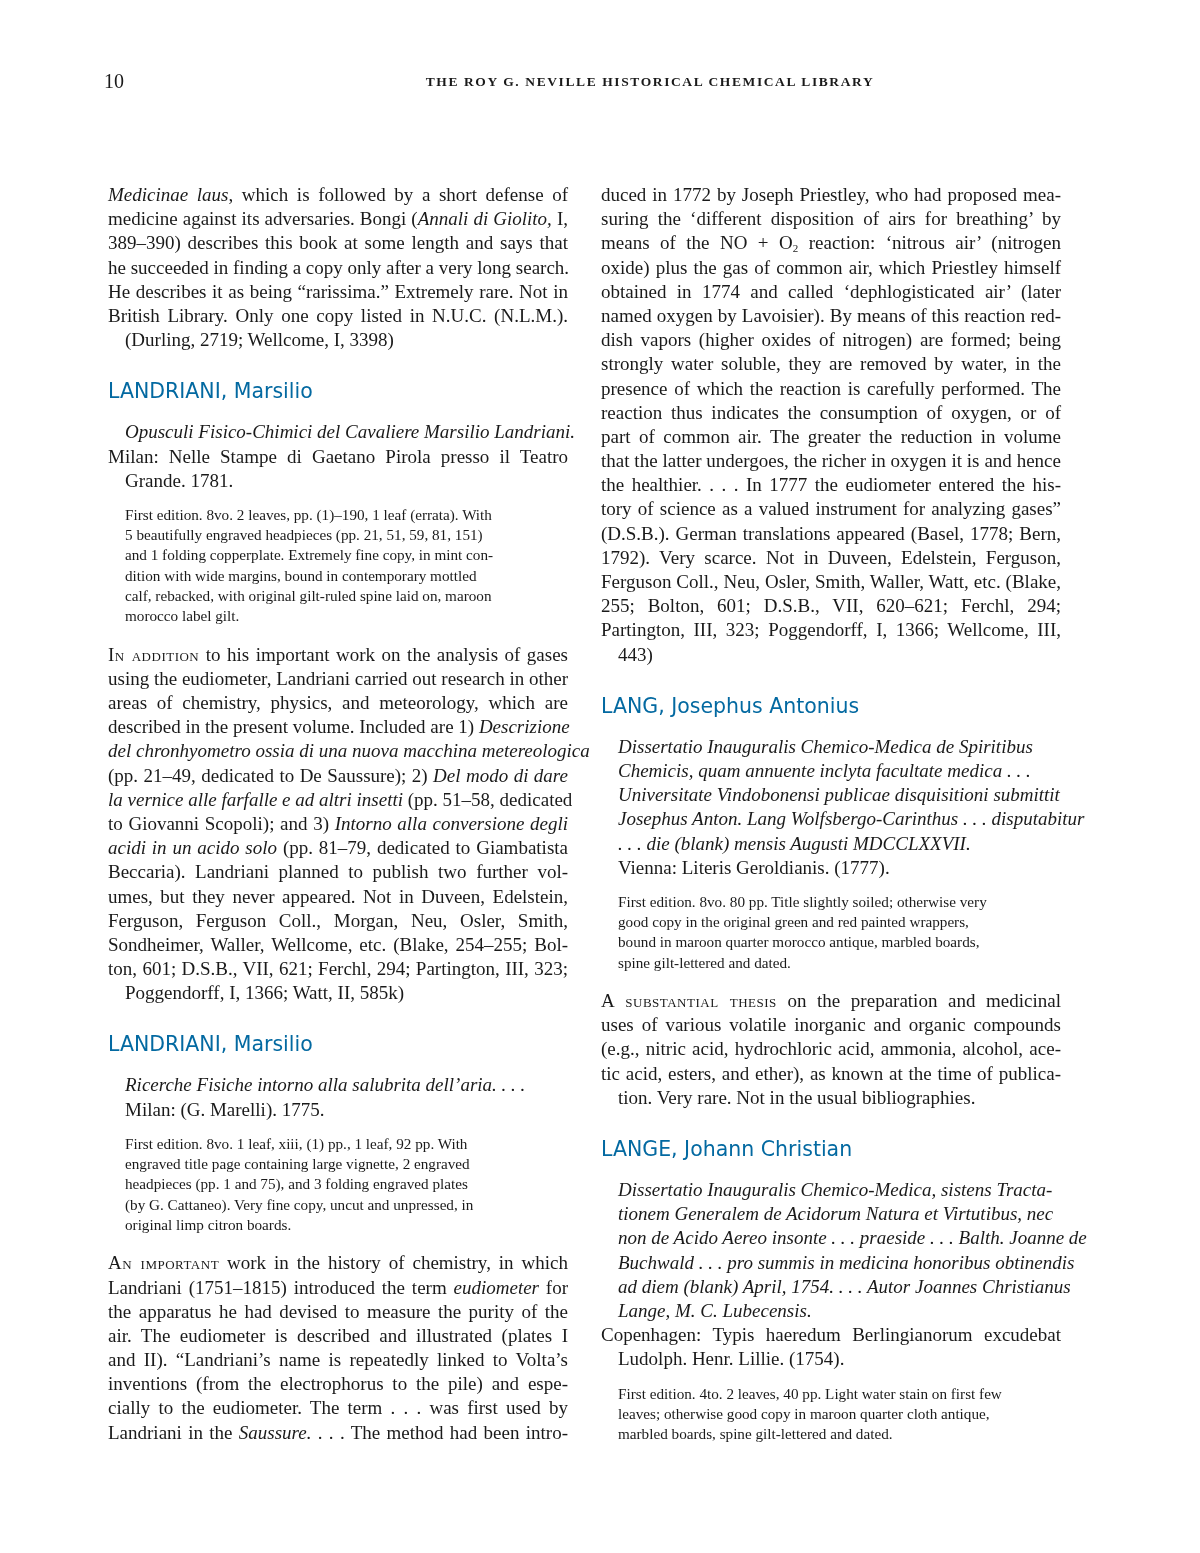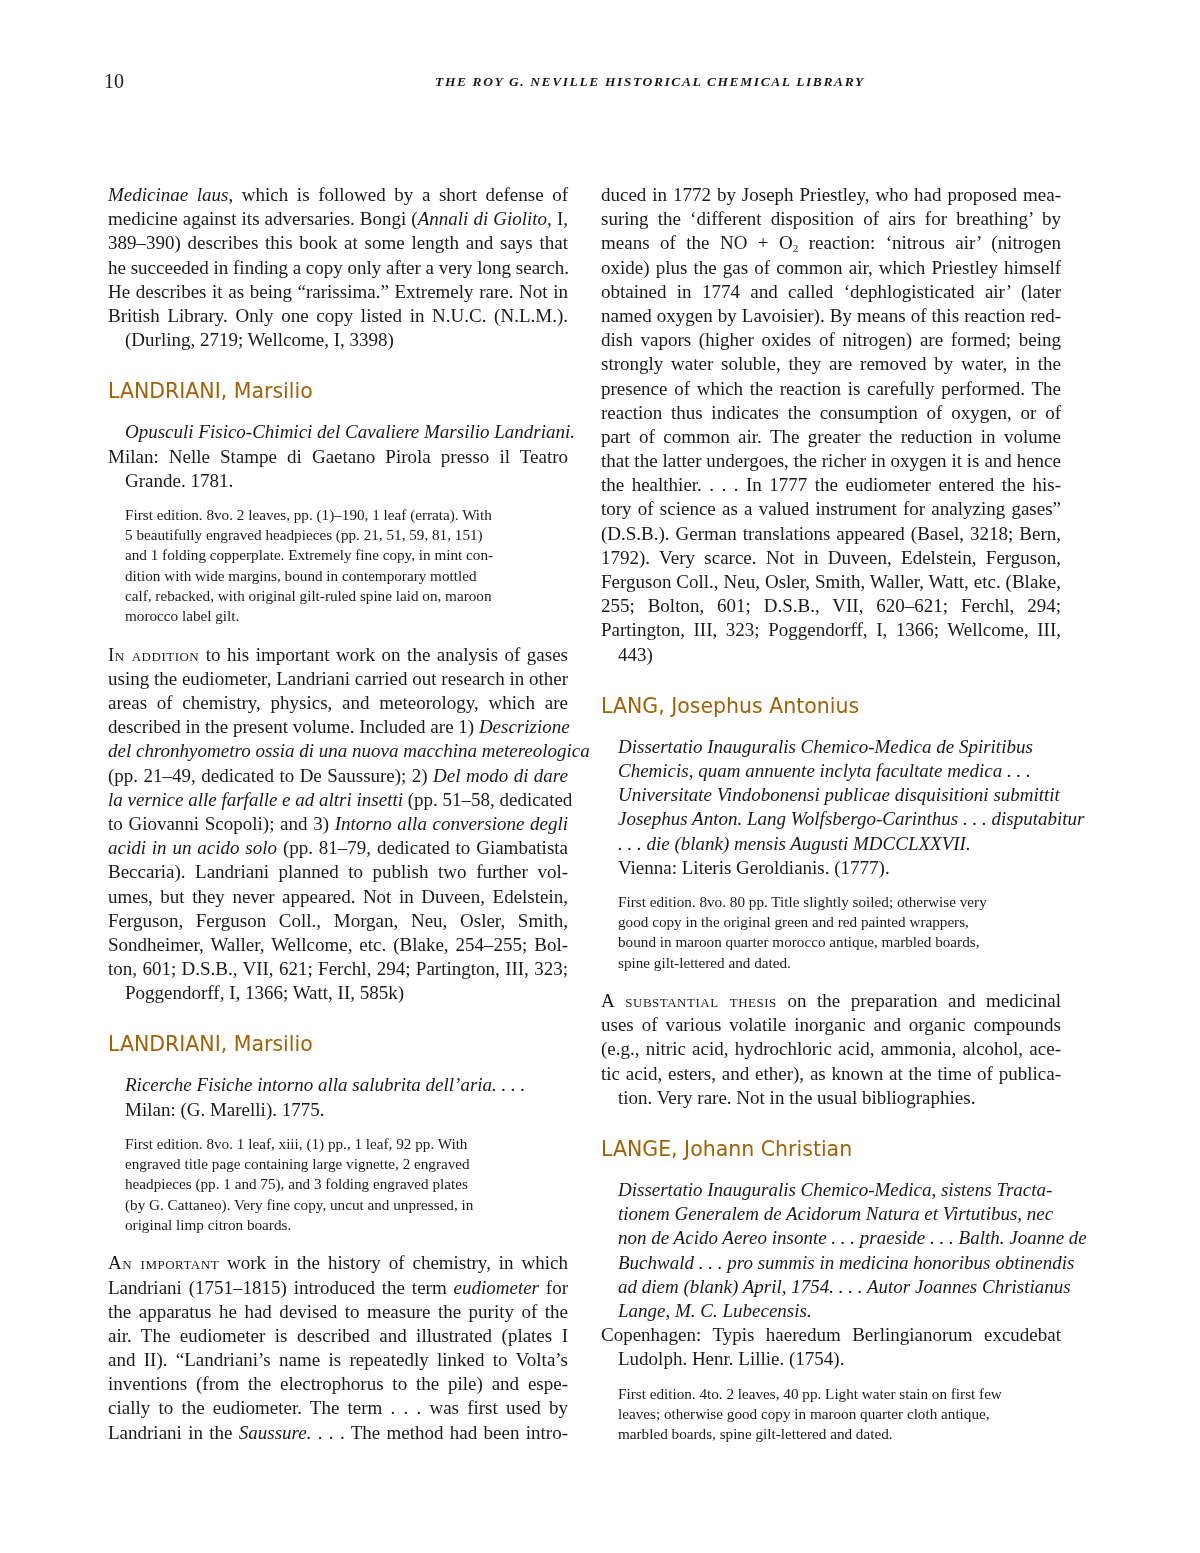"THE ROY G. NEVILLE HISTORICAL" .running-head { font-style: italic -> none }
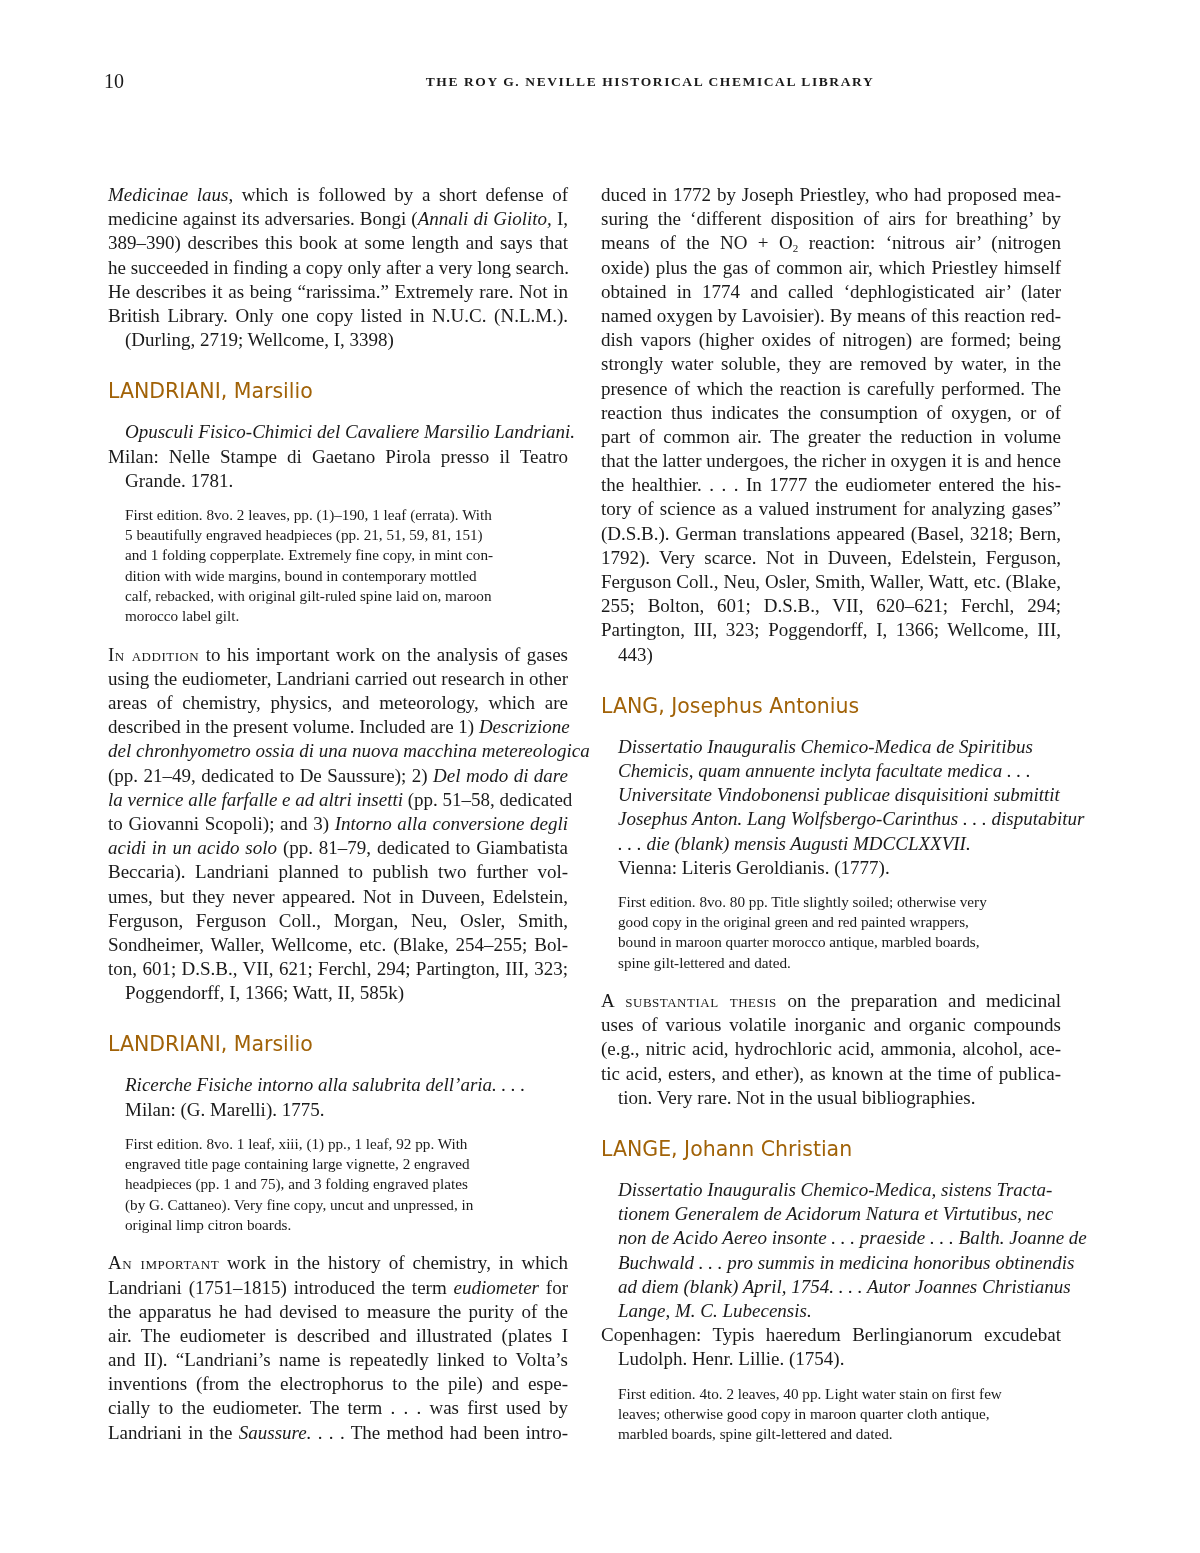"LANDRIANI, Marsilio" .heading { color: #a16207 -> #0369a1 }
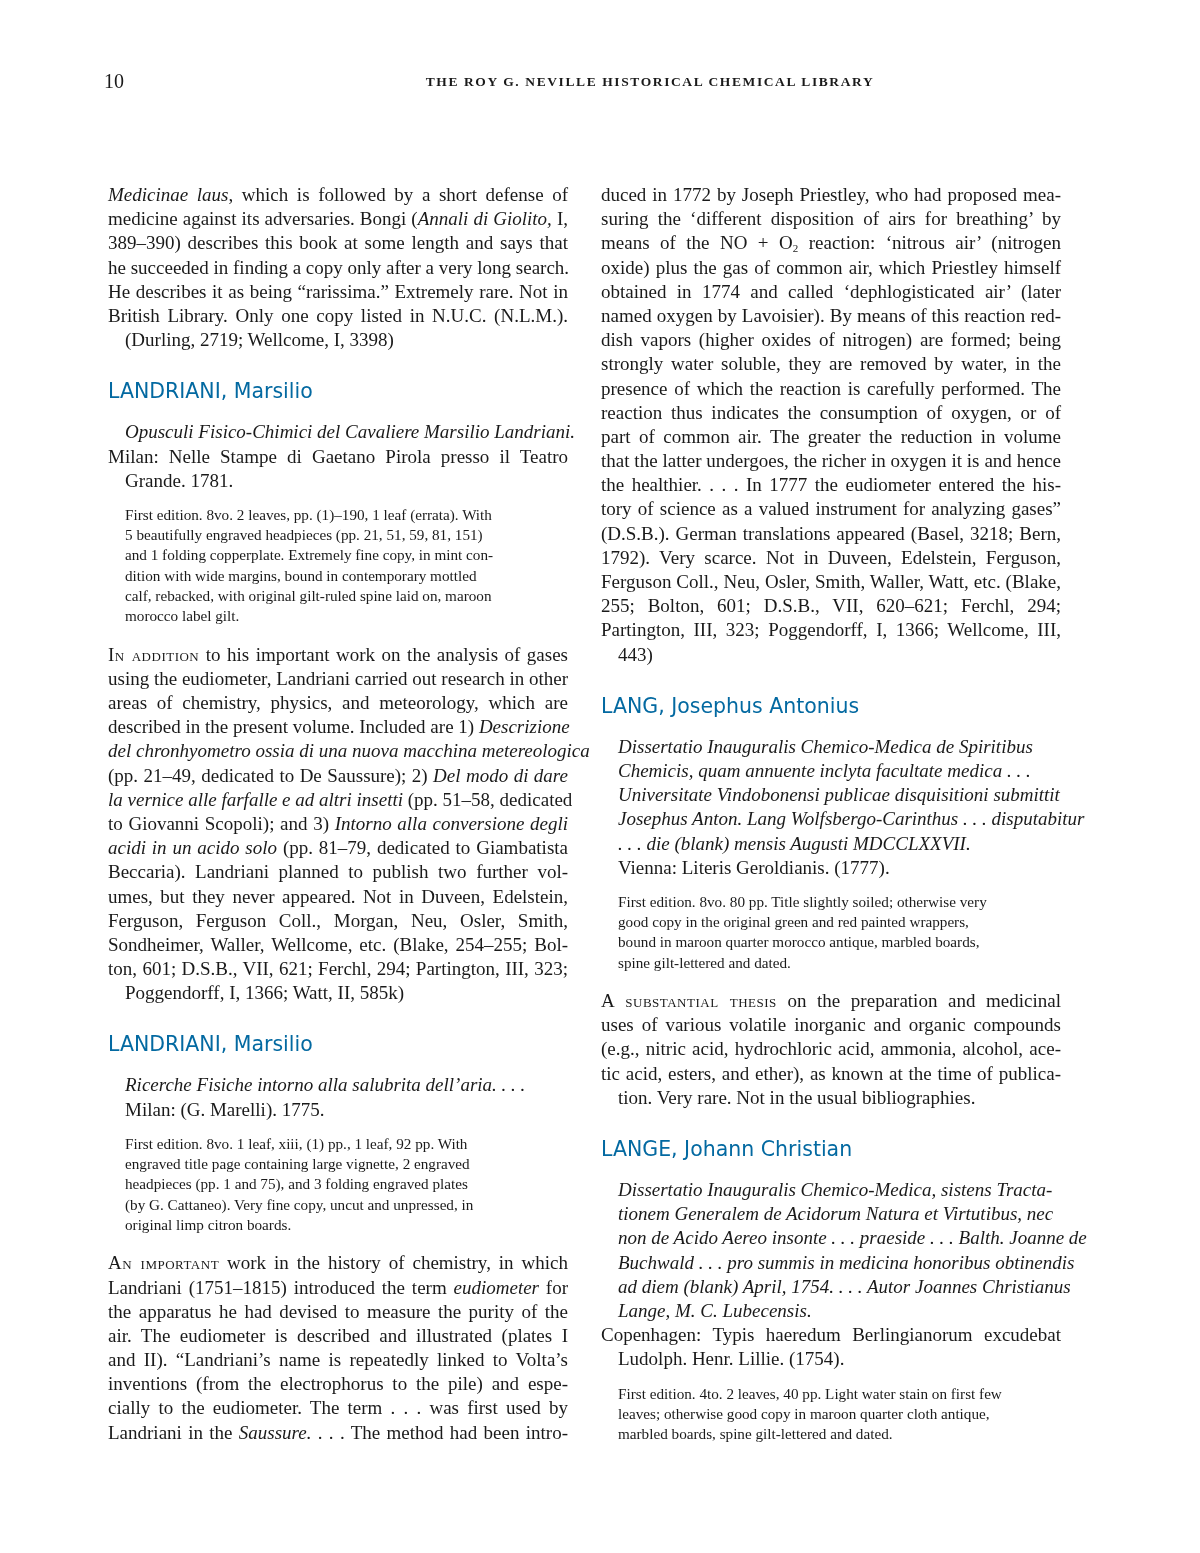"(D.S.B.). German translations appeared" span.line { text: 3218 -> 1778 }
